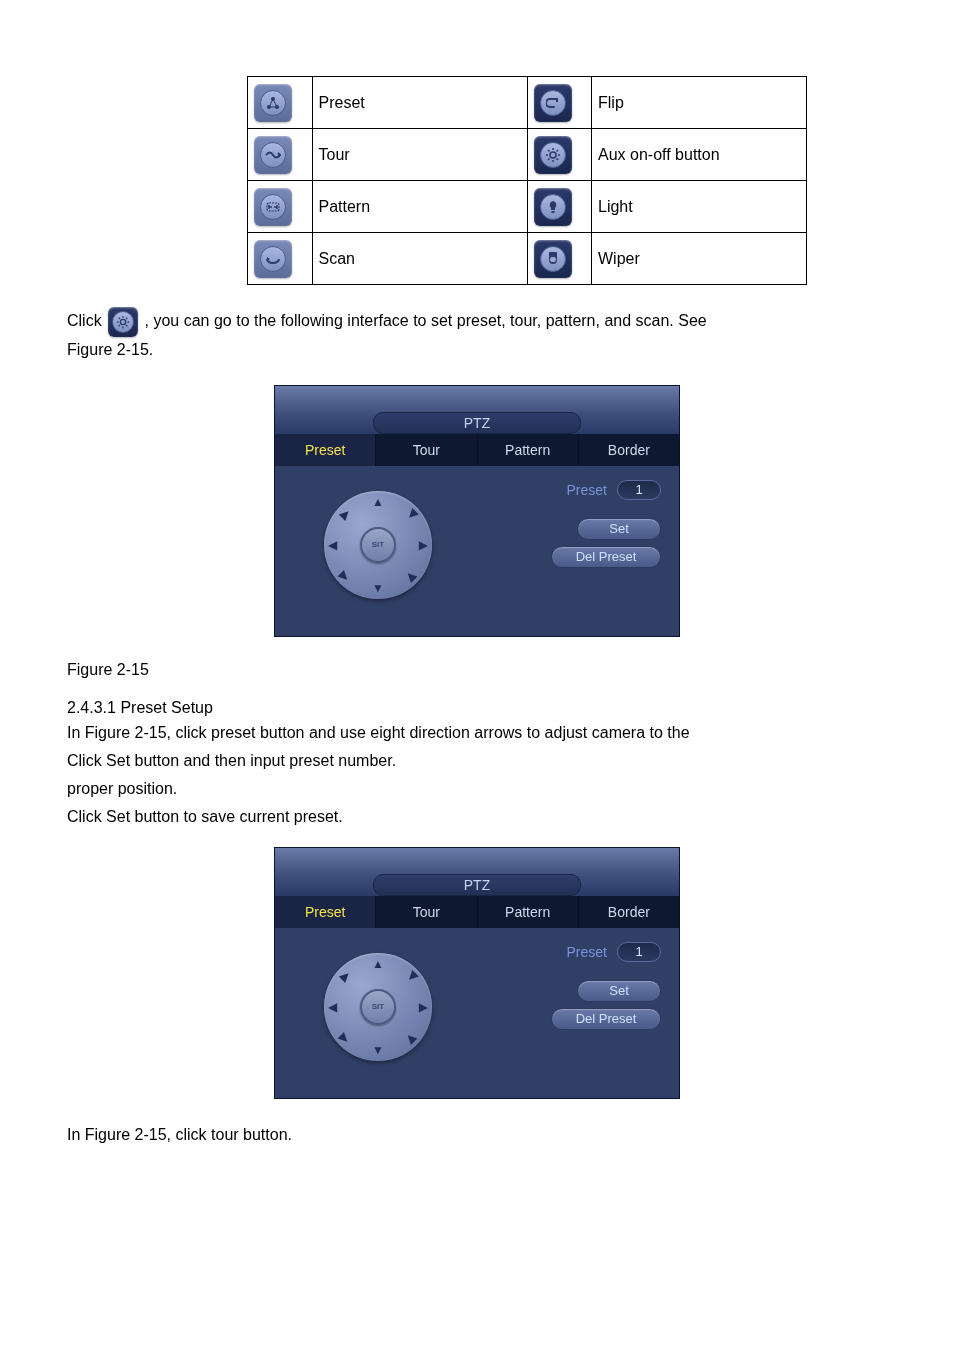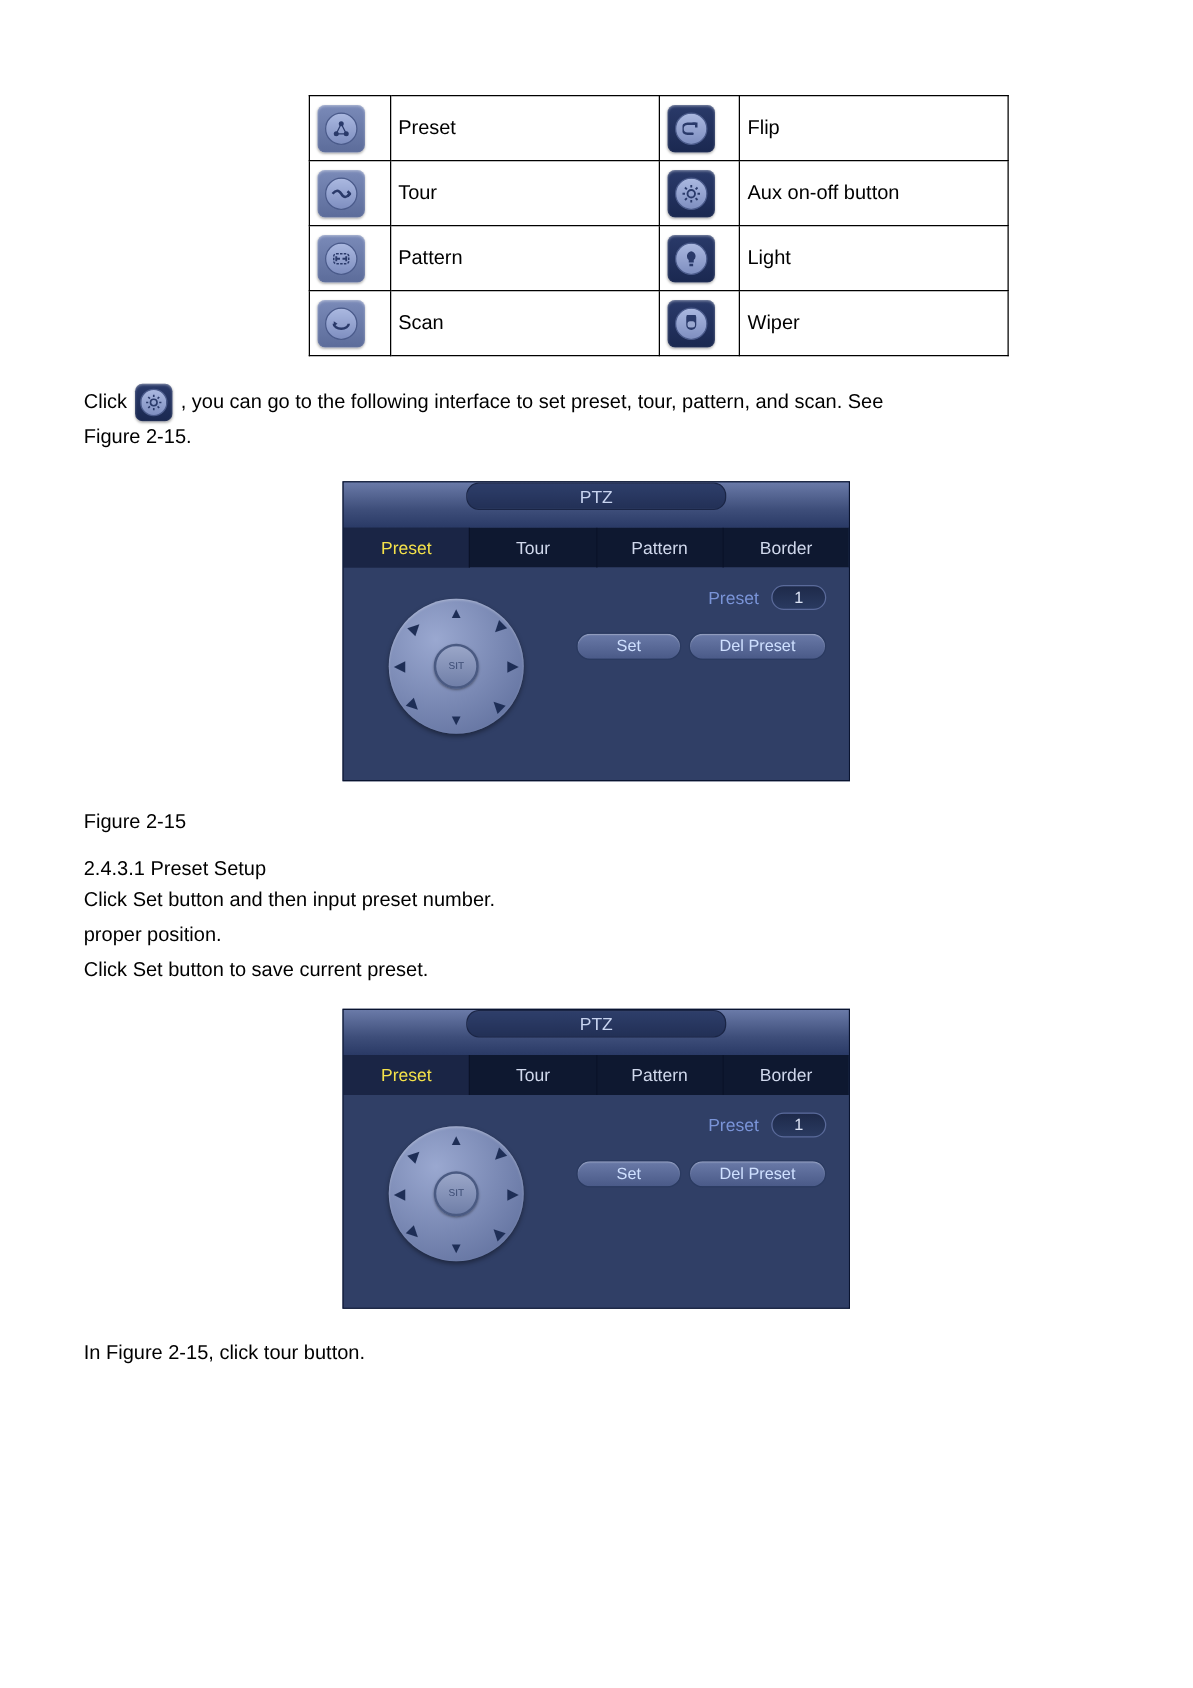"PTZ" .ptz-titlebar { align-items: flex-start -> flex-end; height: 36px -> 48px }
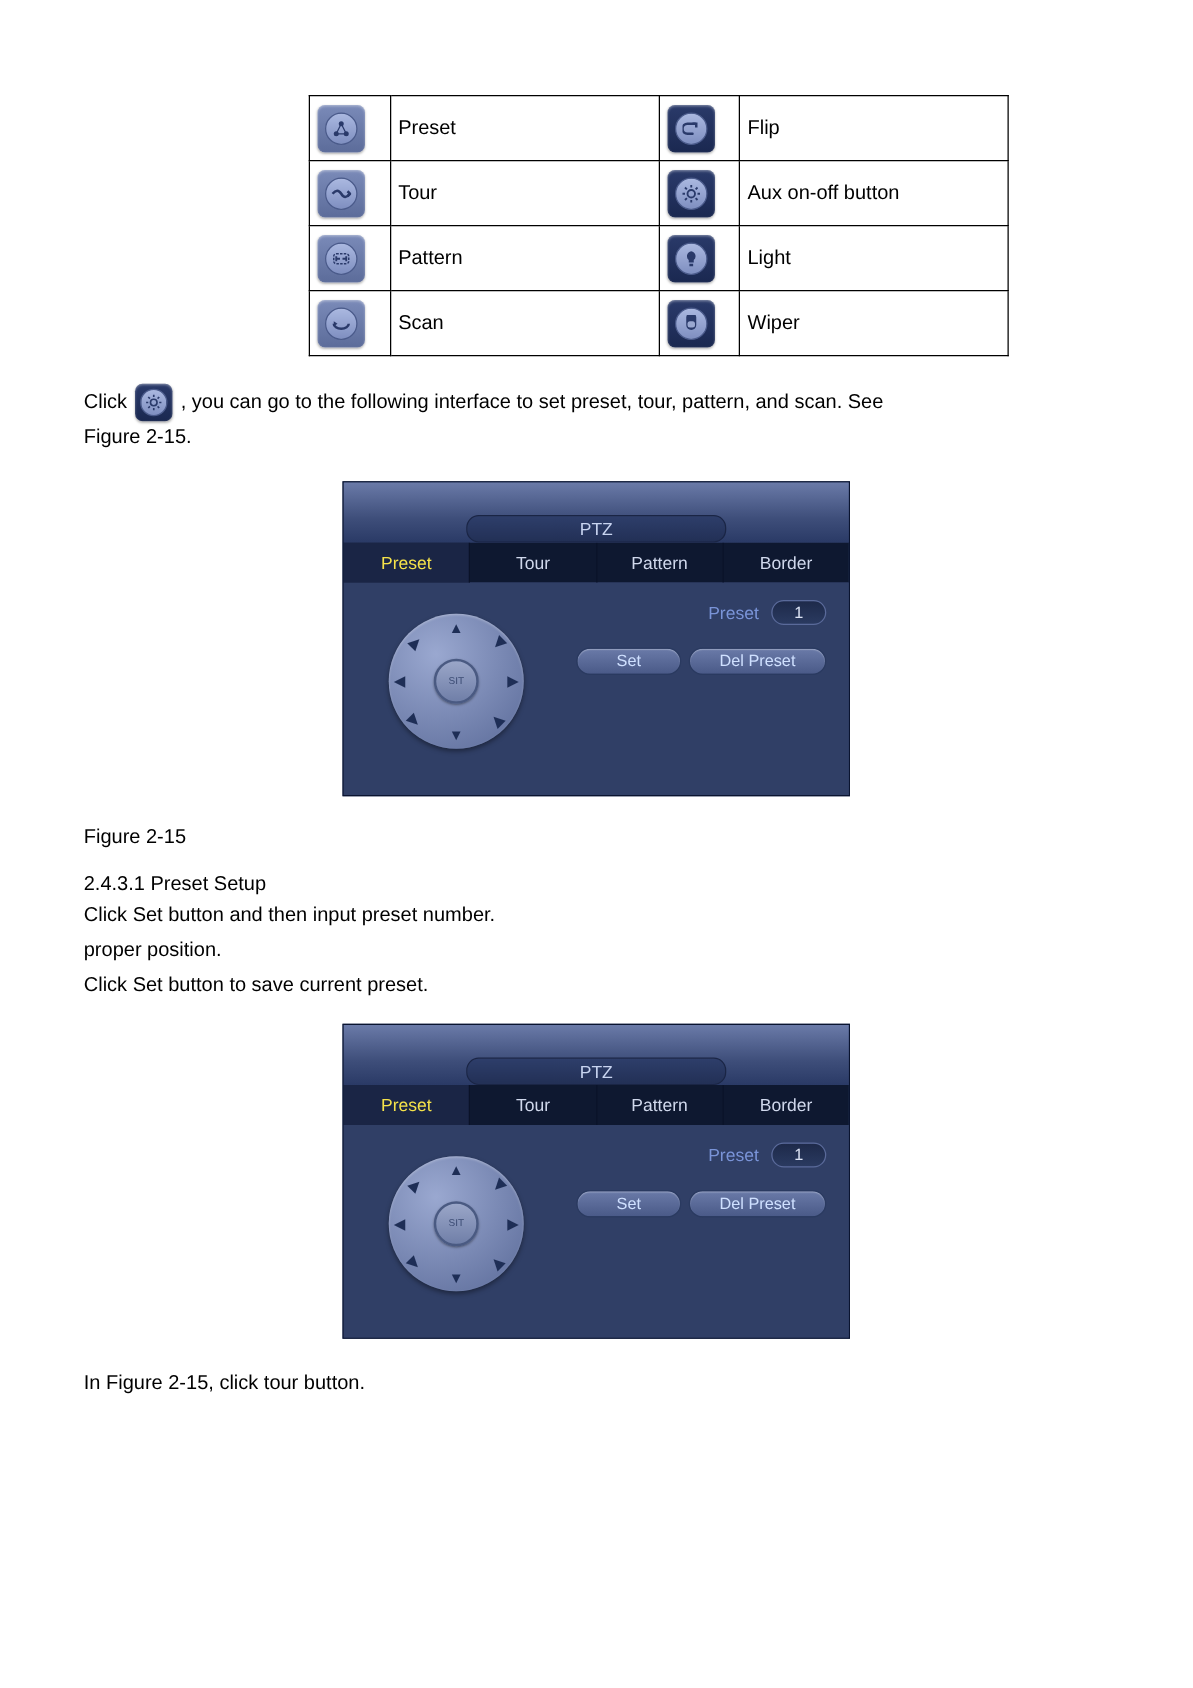"Set" .ptz-btns { flex-direction: row -> column }
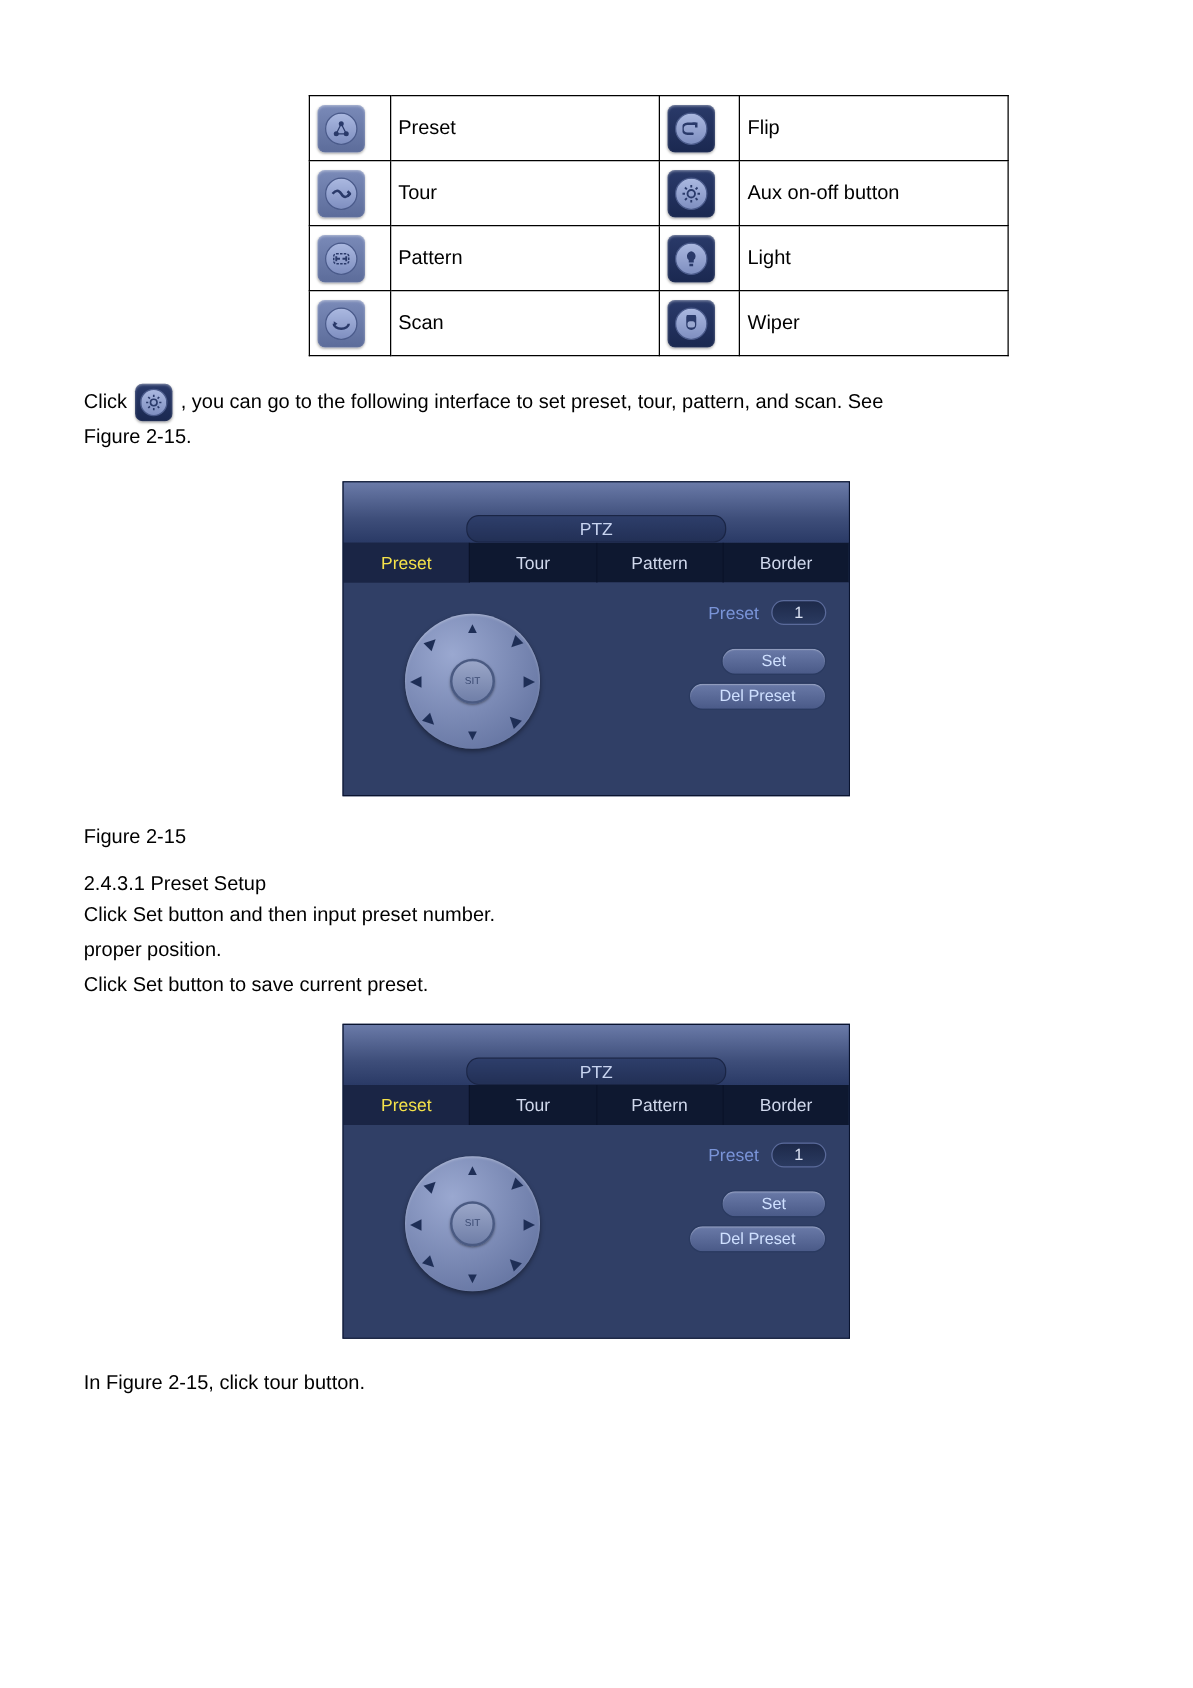"SIT" .dpad .center { font-weight: normal -> bold }
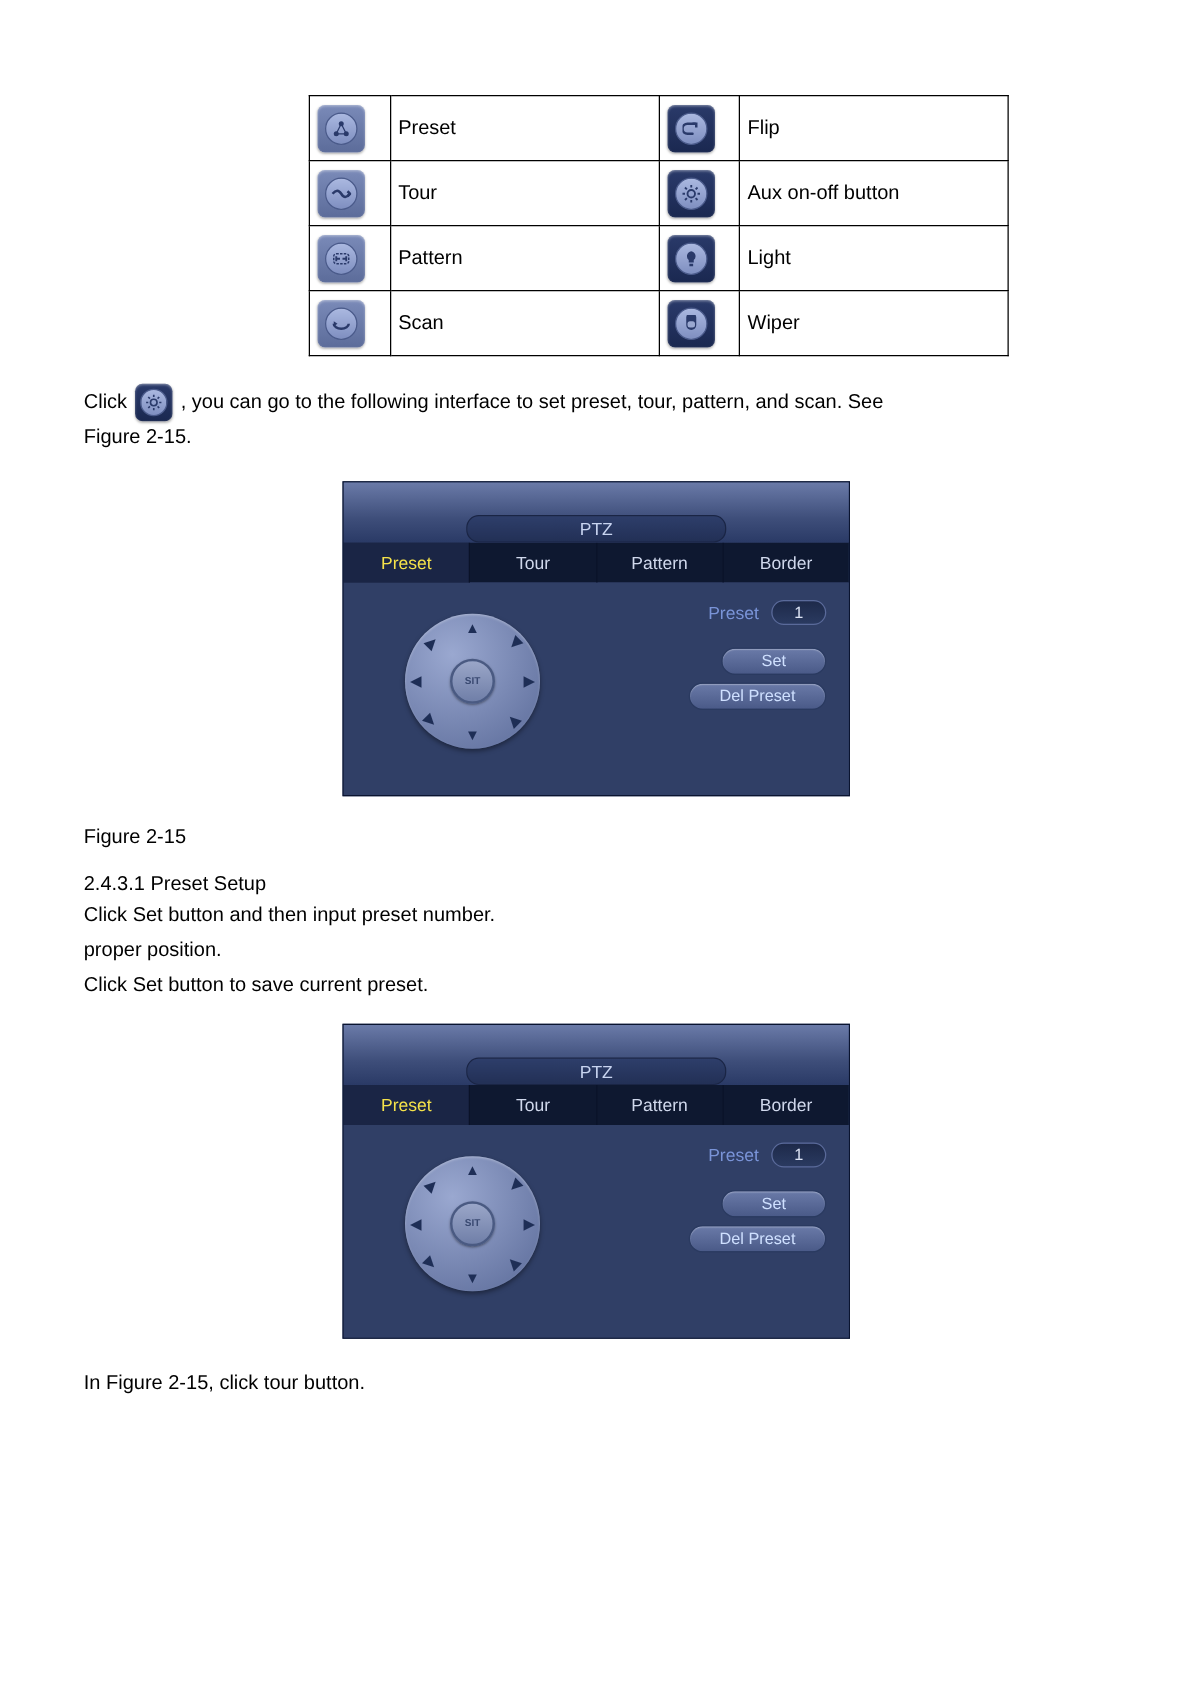"In Figure 2-15, click preset" div.line { html: none -> <div>In Figure 2-15, click preset button and use eight direction arrows to adjust camera to the</div> }
